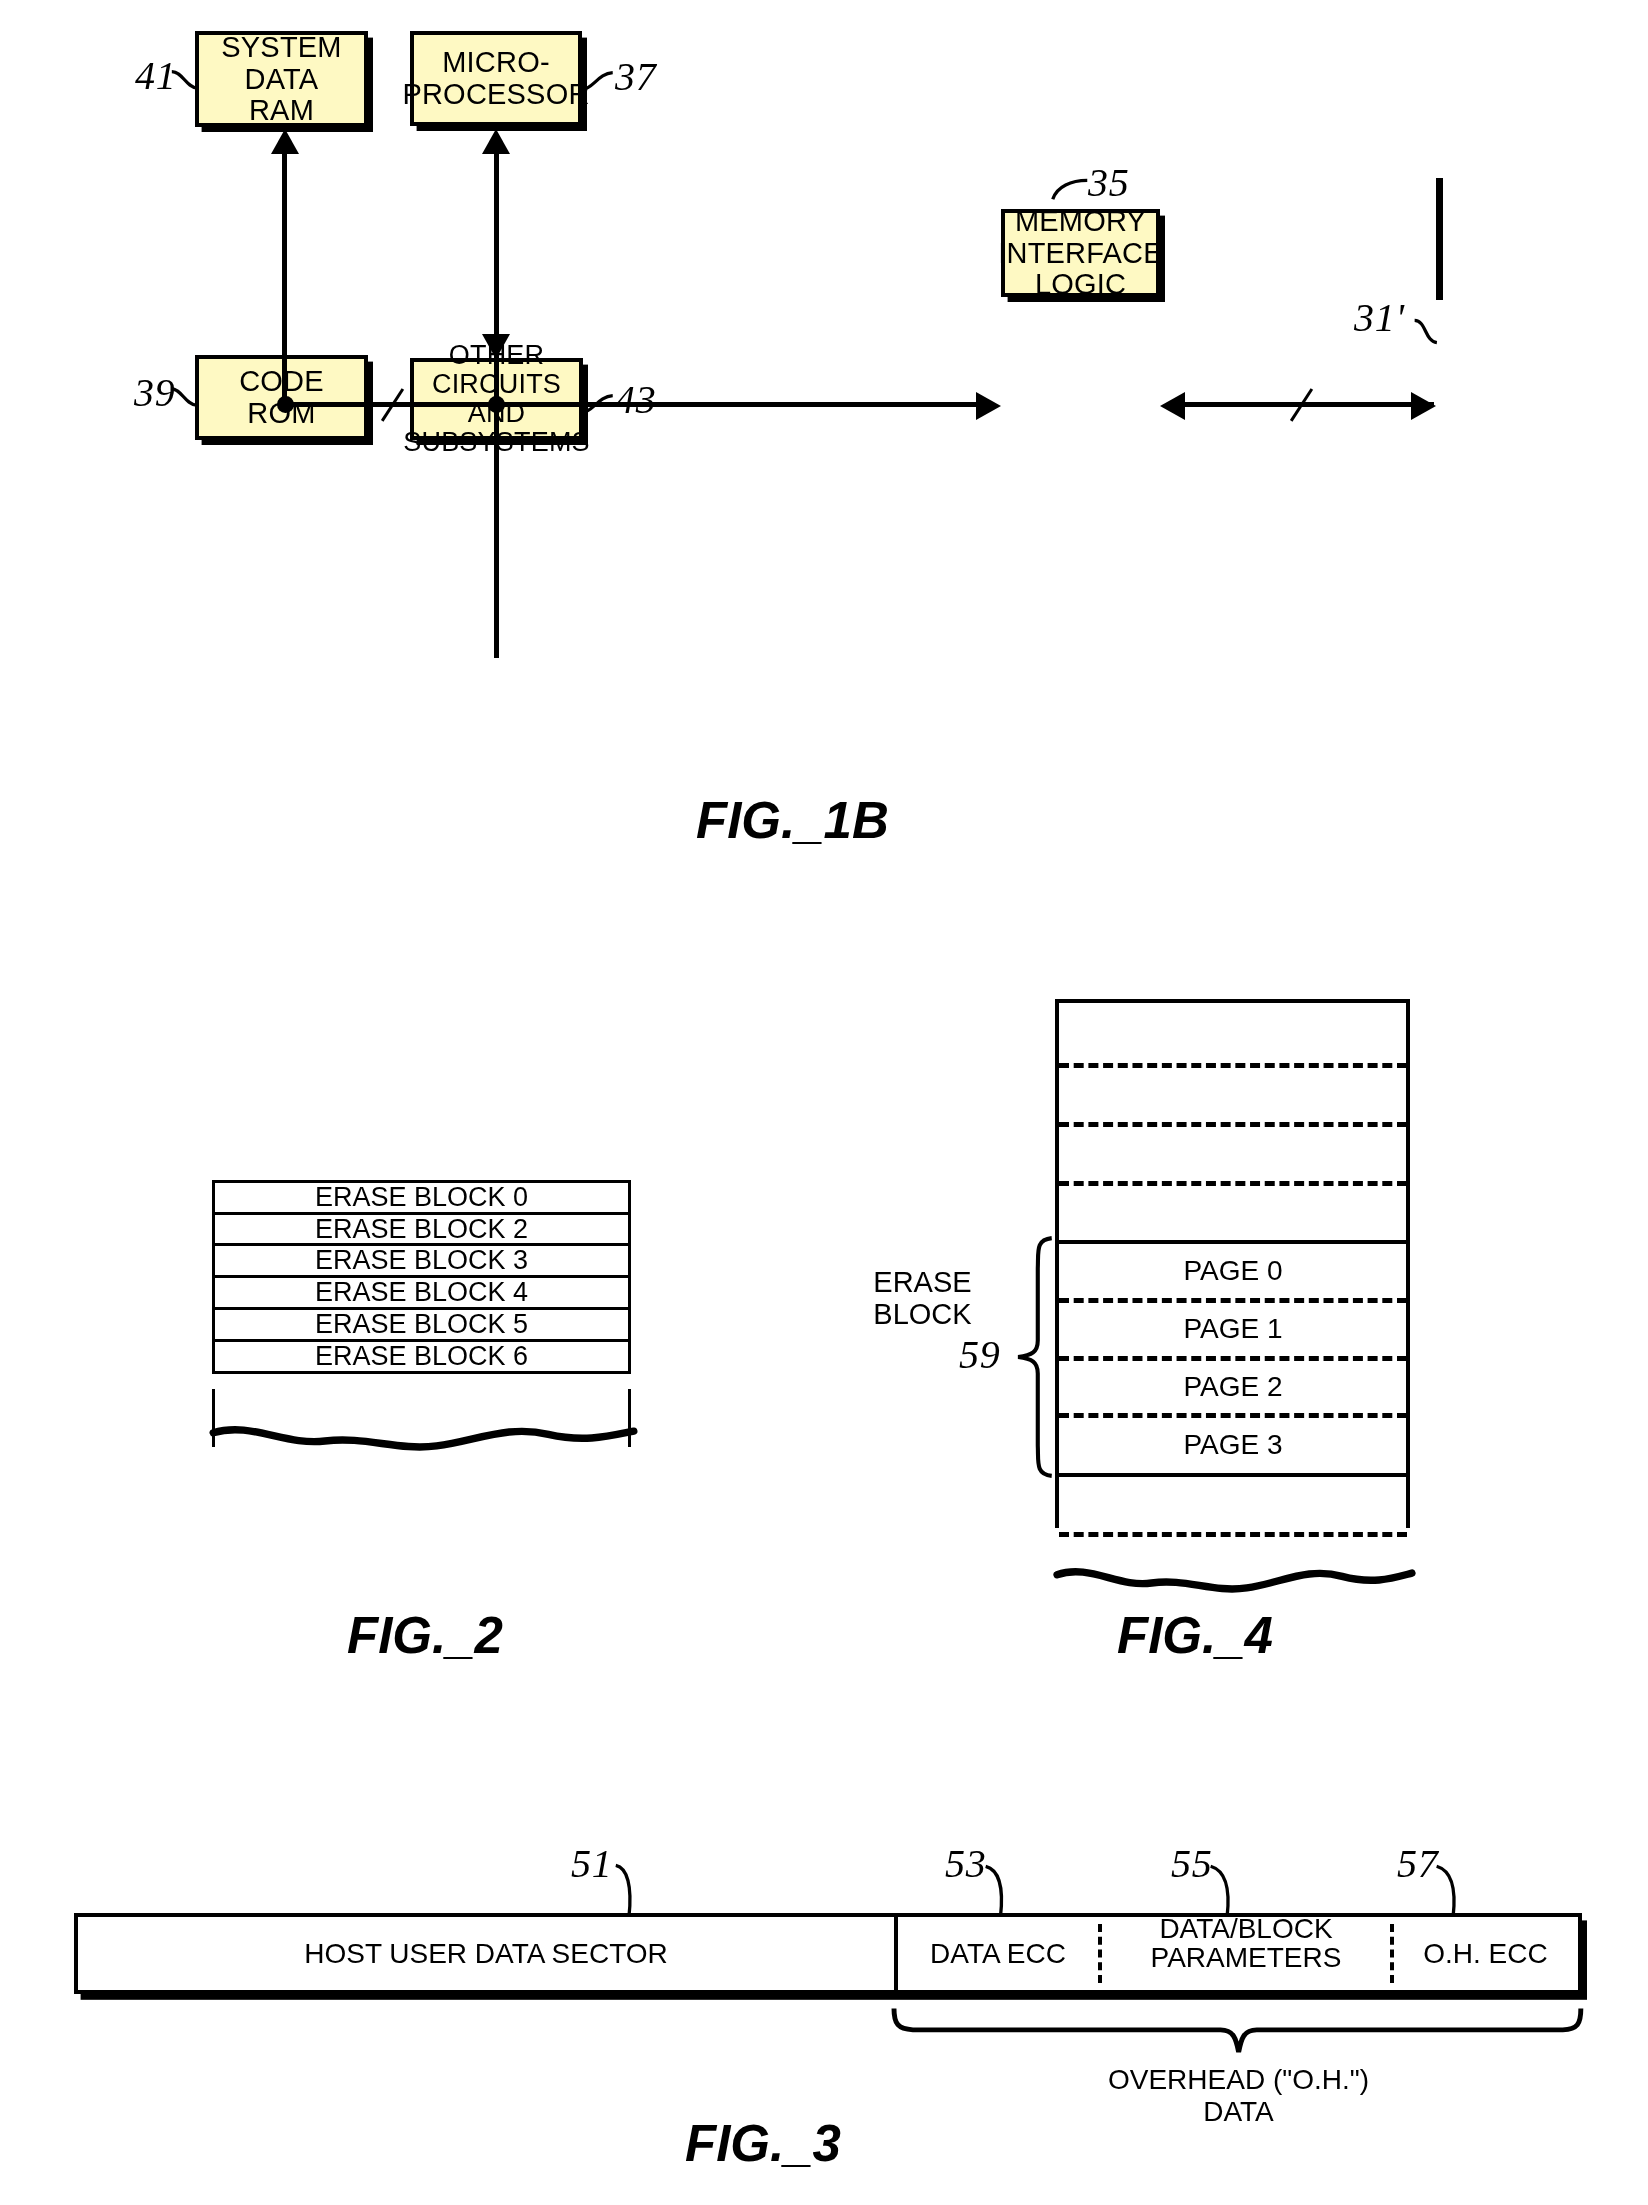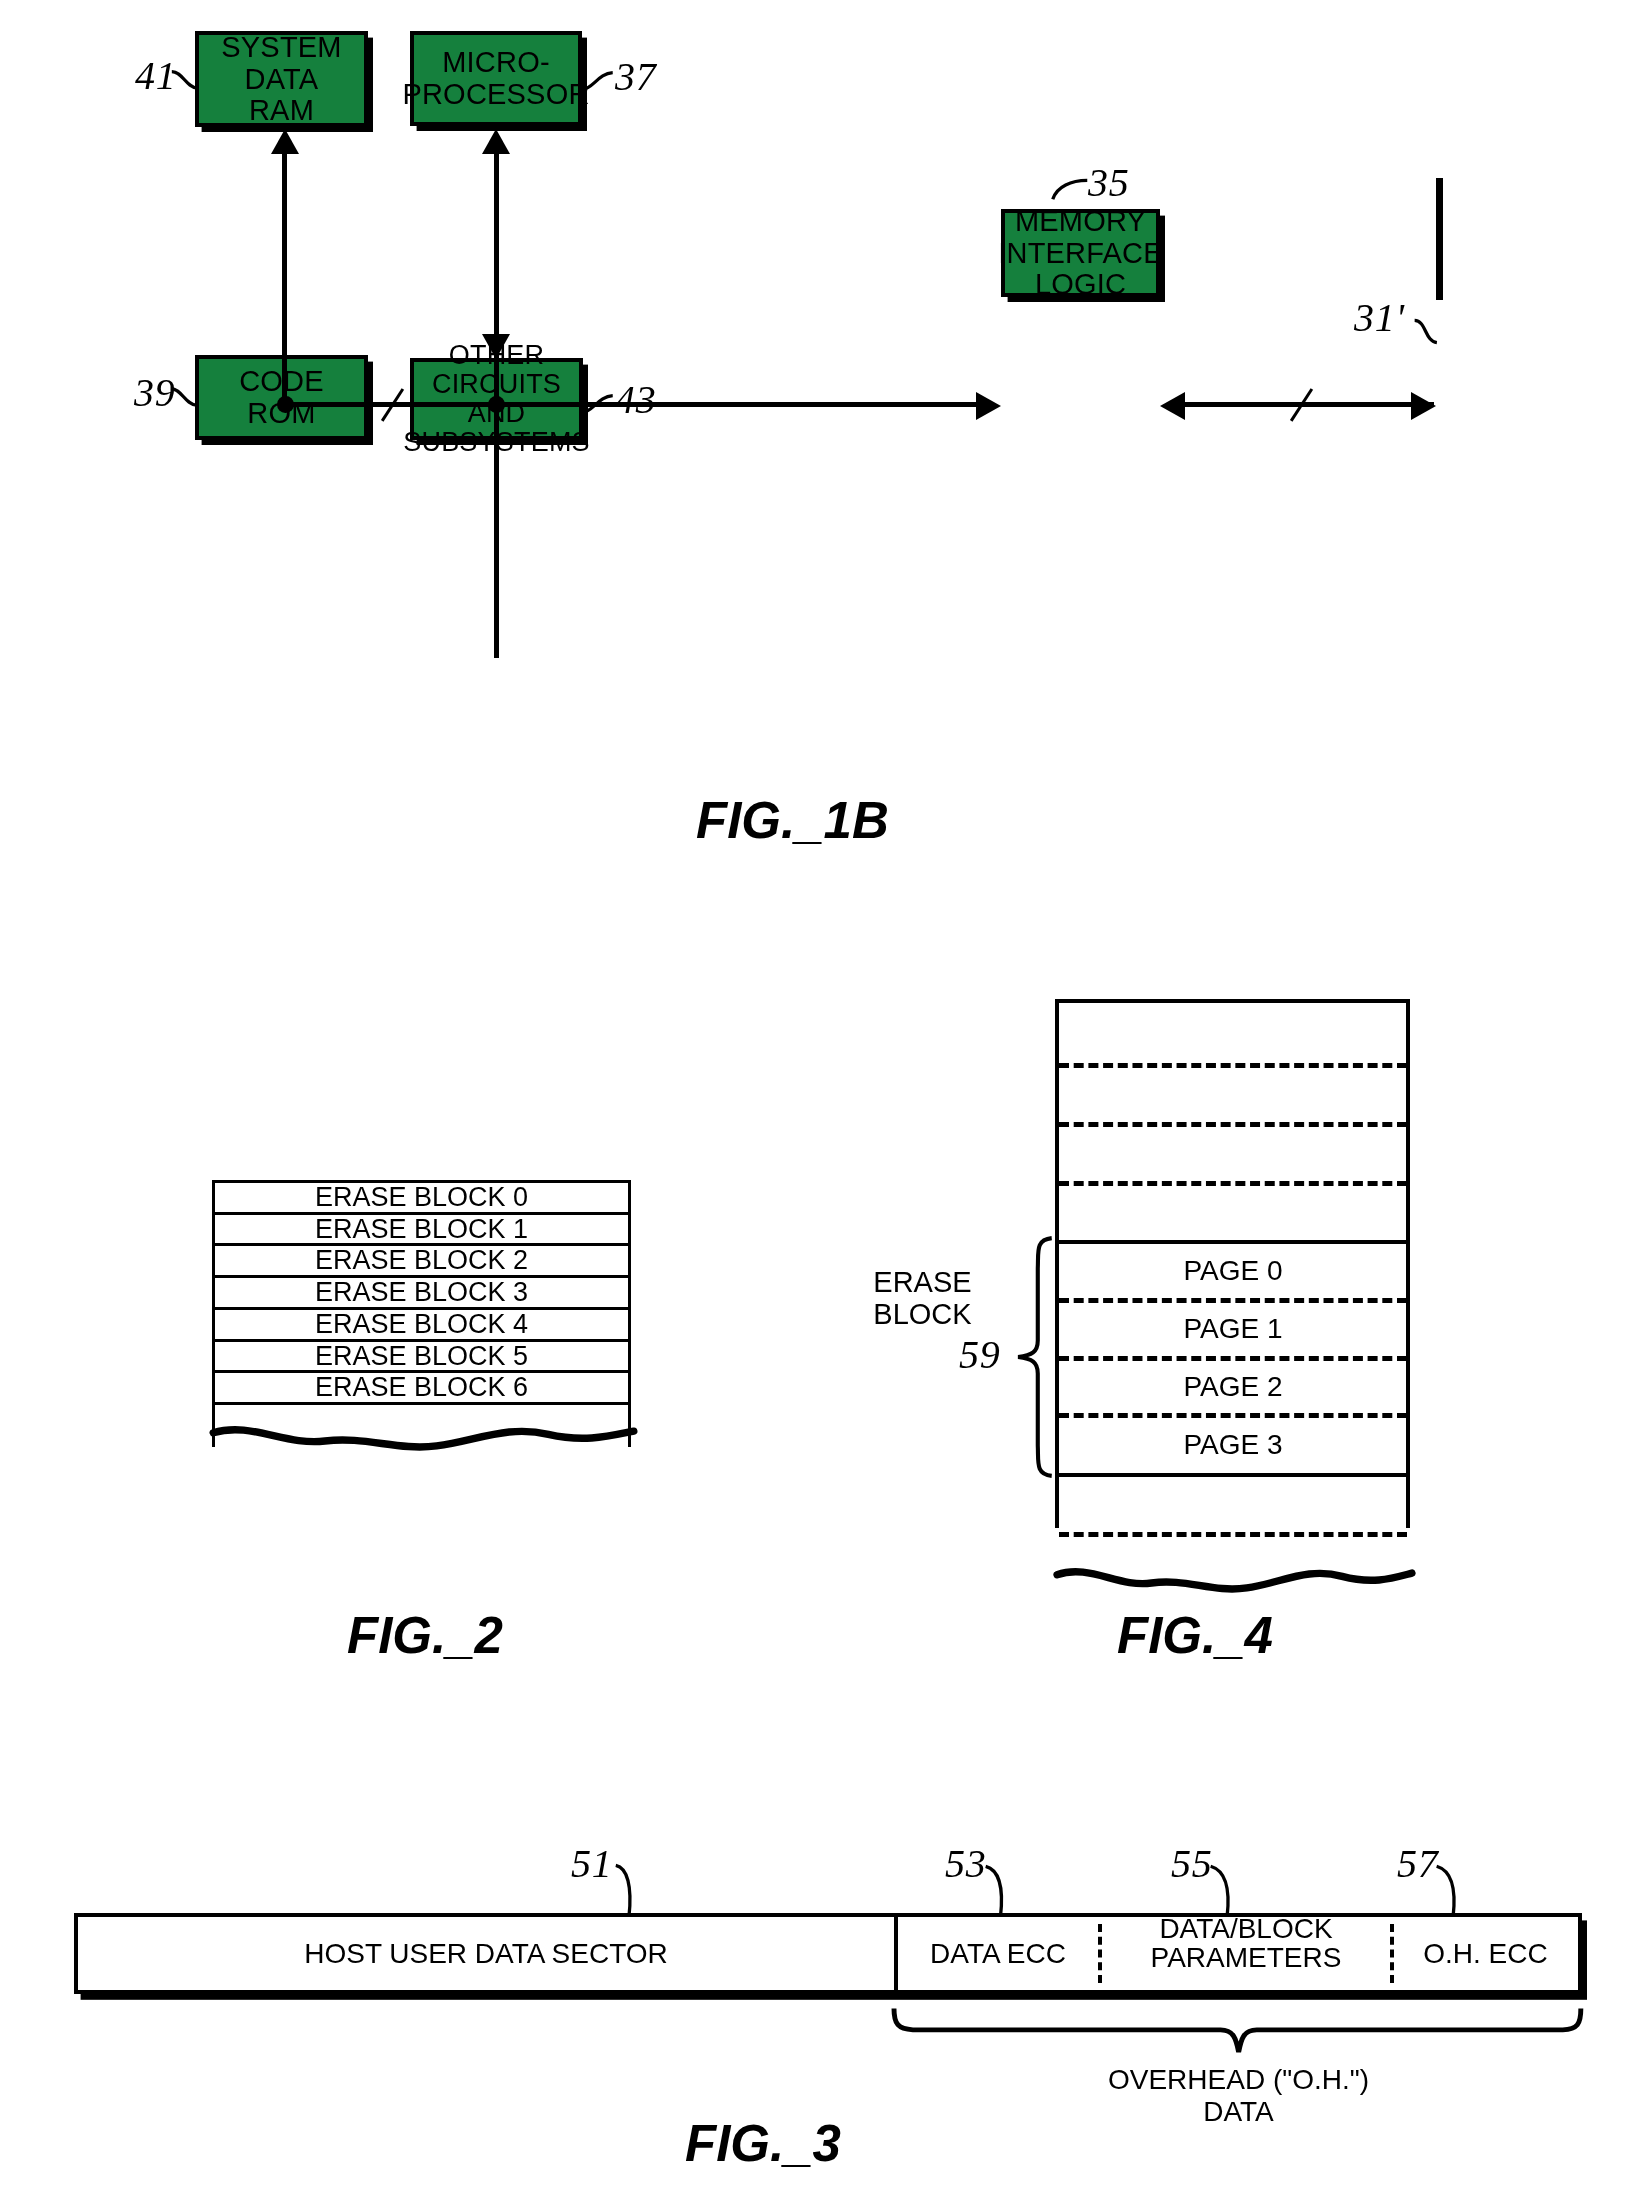"SYSTEM" .box { background: #15803d -> #fef9c3 }
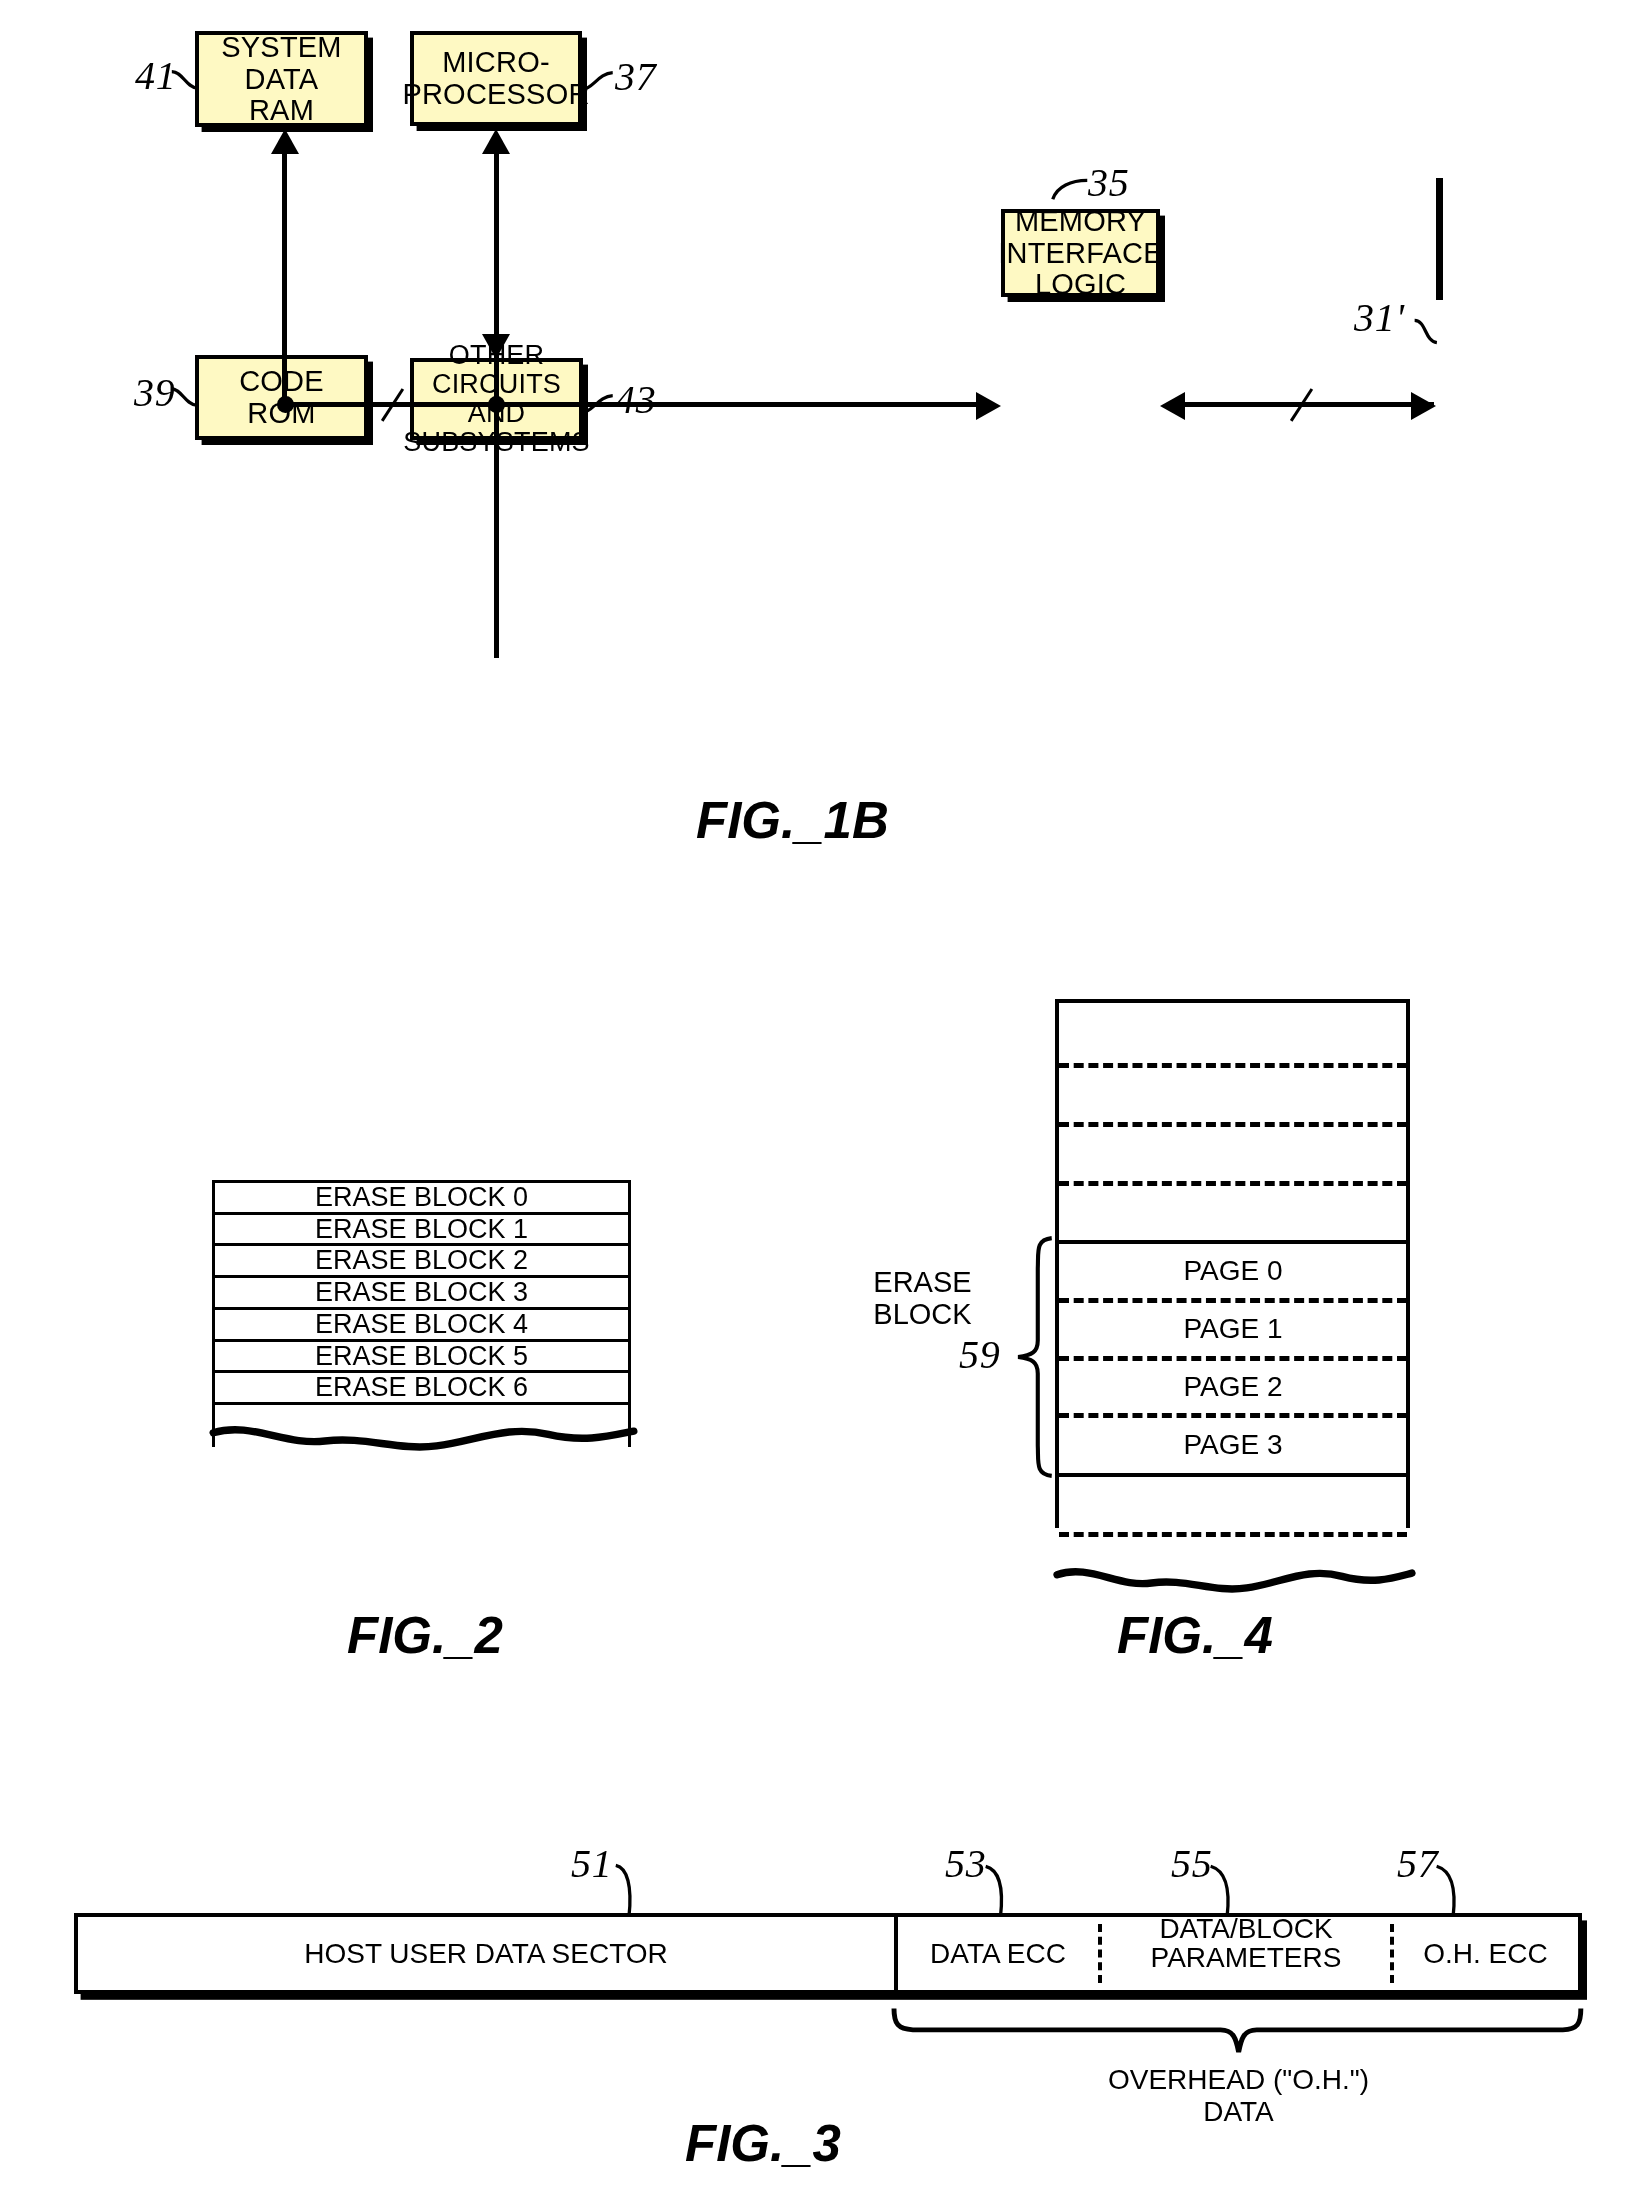"ERASE BLOCK 1" div.row { html: <div>ERASE BLOCK 1</div> -> none }
